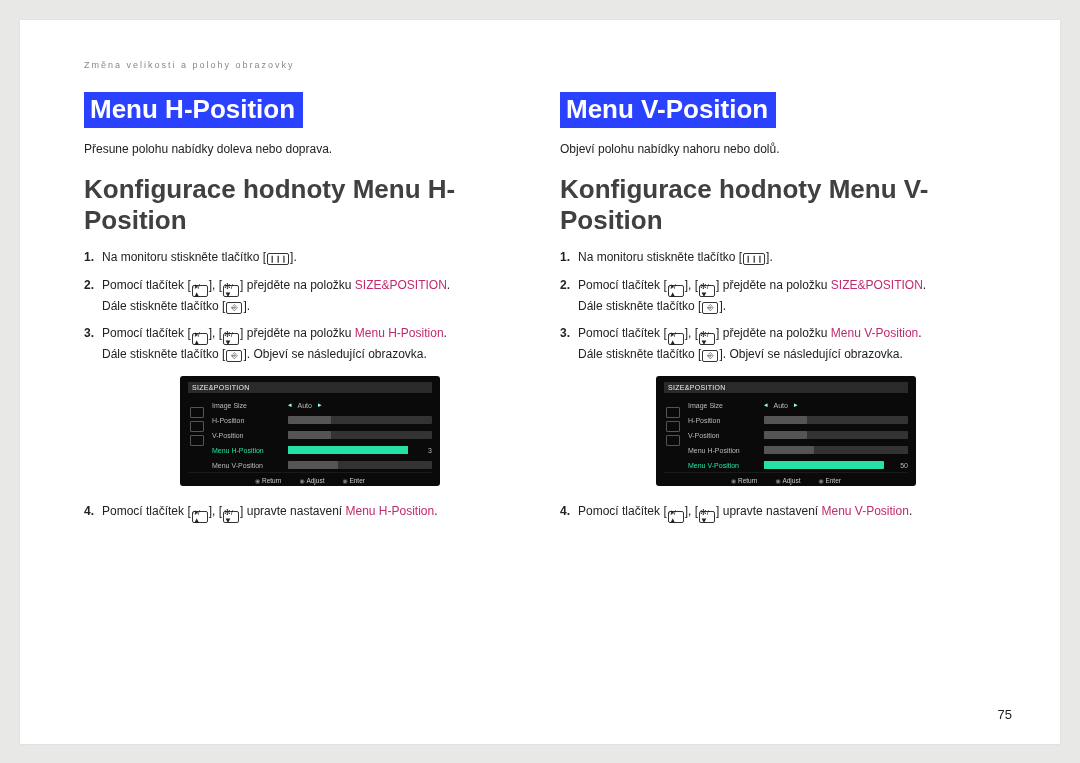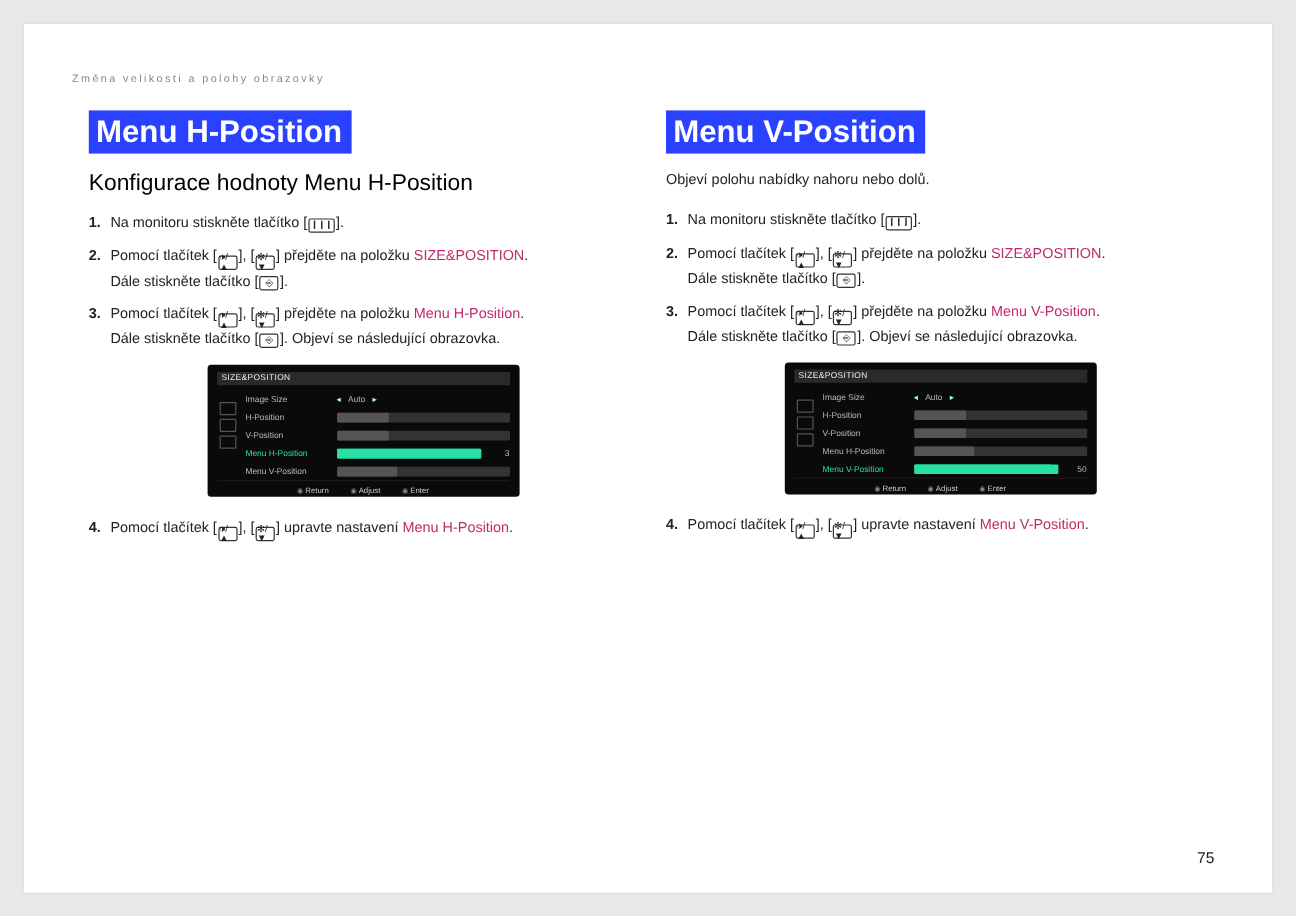"Změna velikosti a polohy obrazovky" .page { padding: 40px 48px 24px 40px -> 40px 48px 24px 64px }
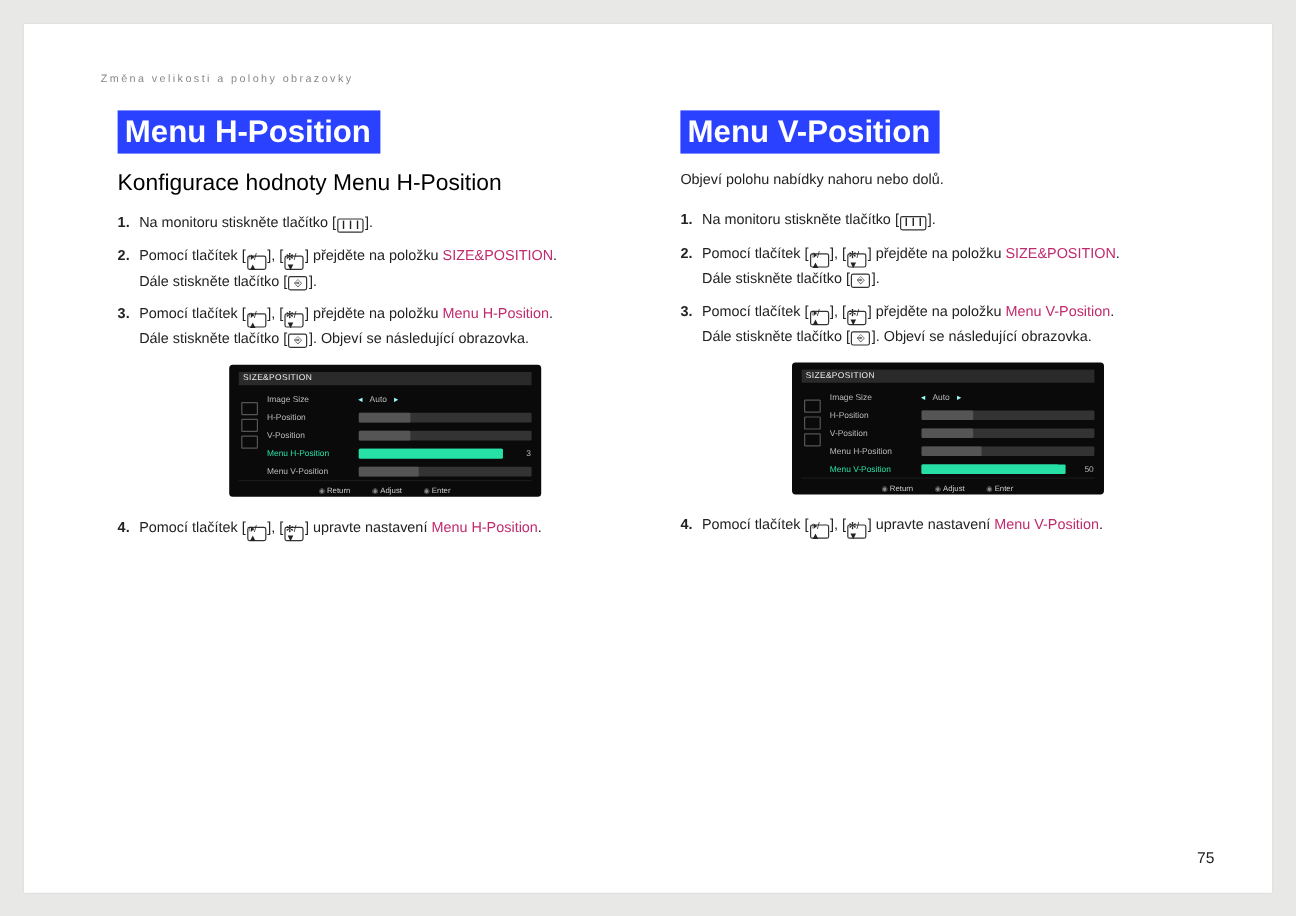"Menu H-Position" .columns { margin-left: 14px -> none }
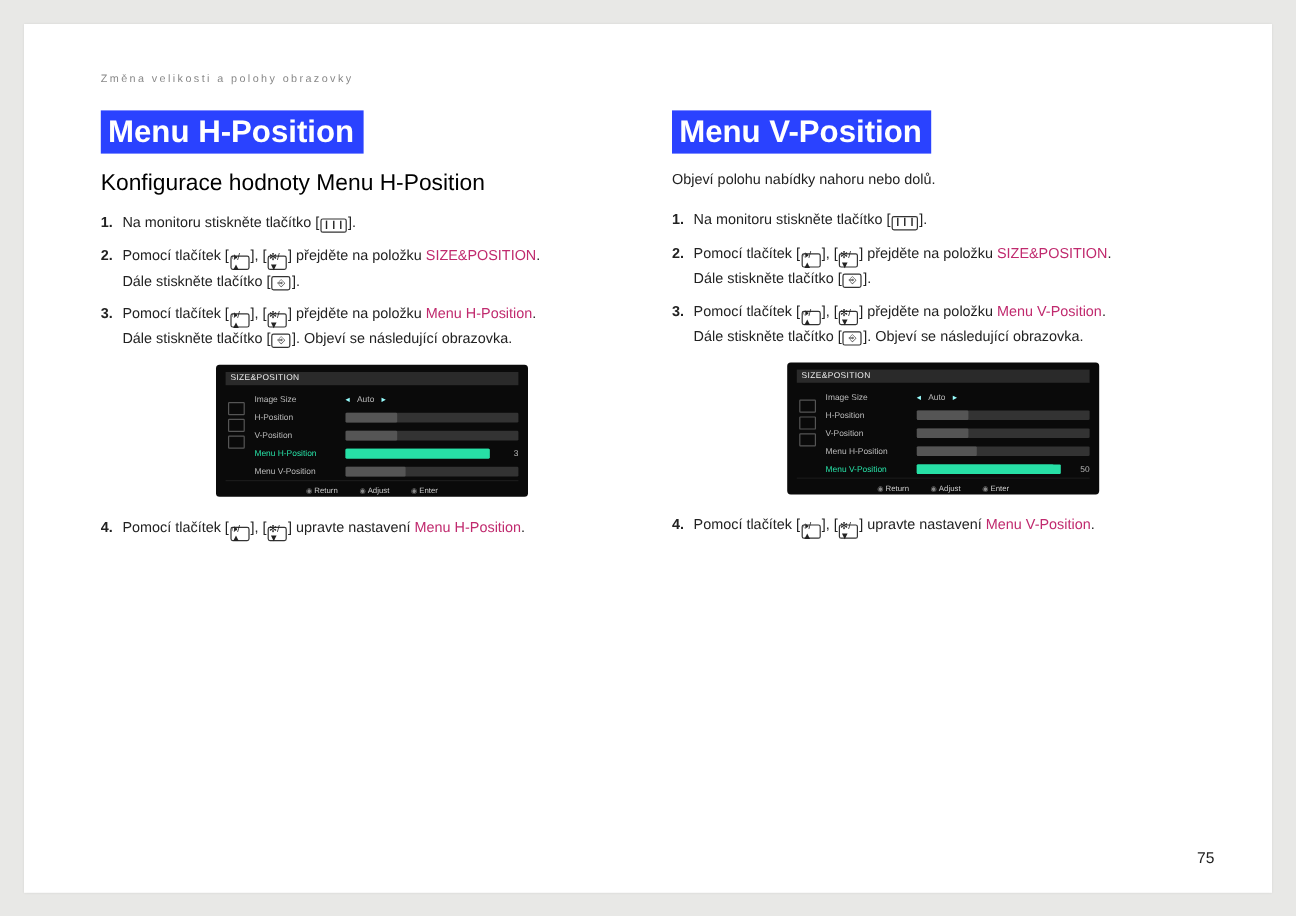"Přesune polohu nabídky doleva nebo" div.intro { html: none -> <div>Přesune polohu nabídky doleva nebo doprava.</div> }
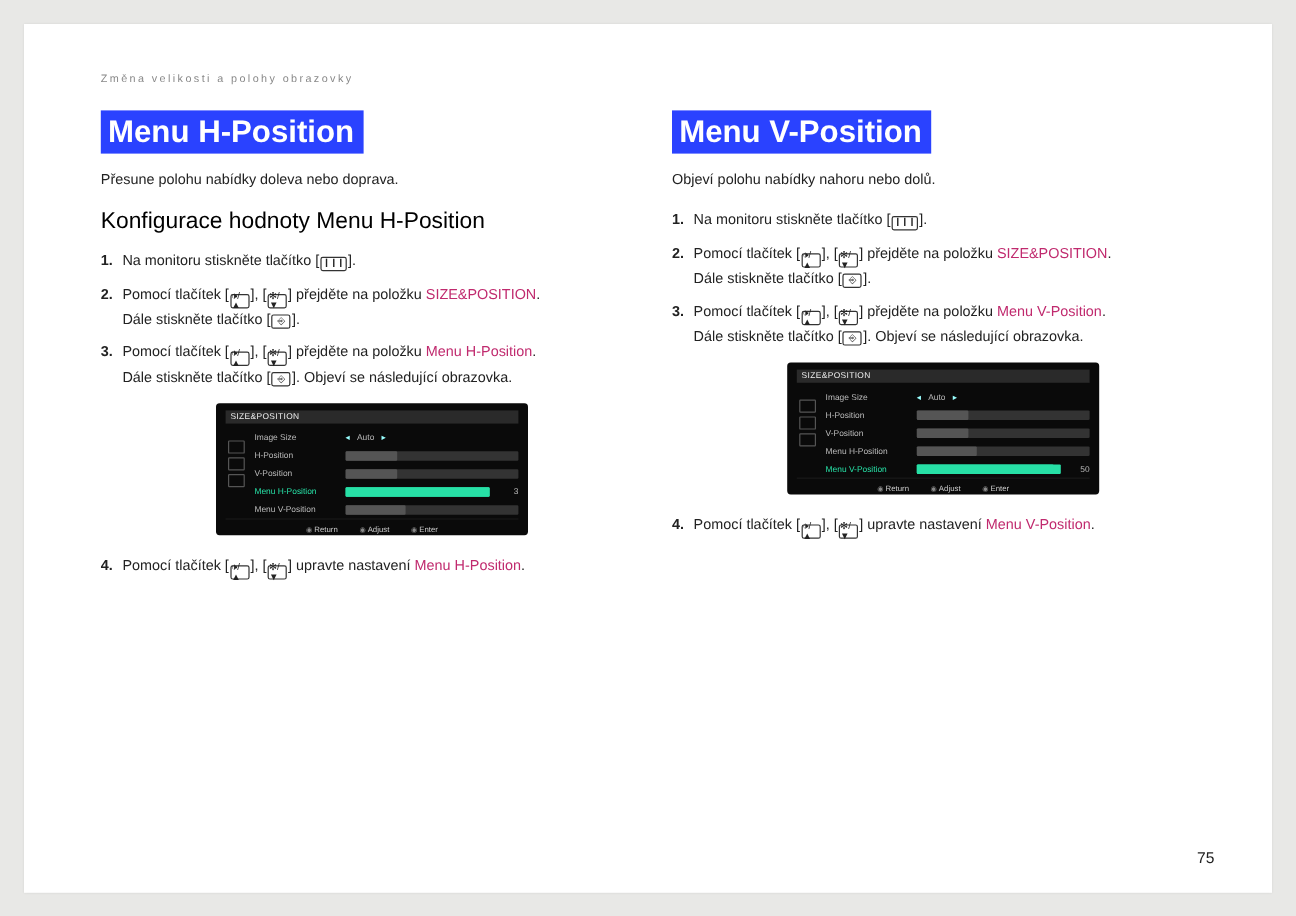"Konfigurace hodnoty Menu H-Position" .subhead { color: #000000 -> #404040; font-size: 19px -> 26px; font-weight: normal -> bold }
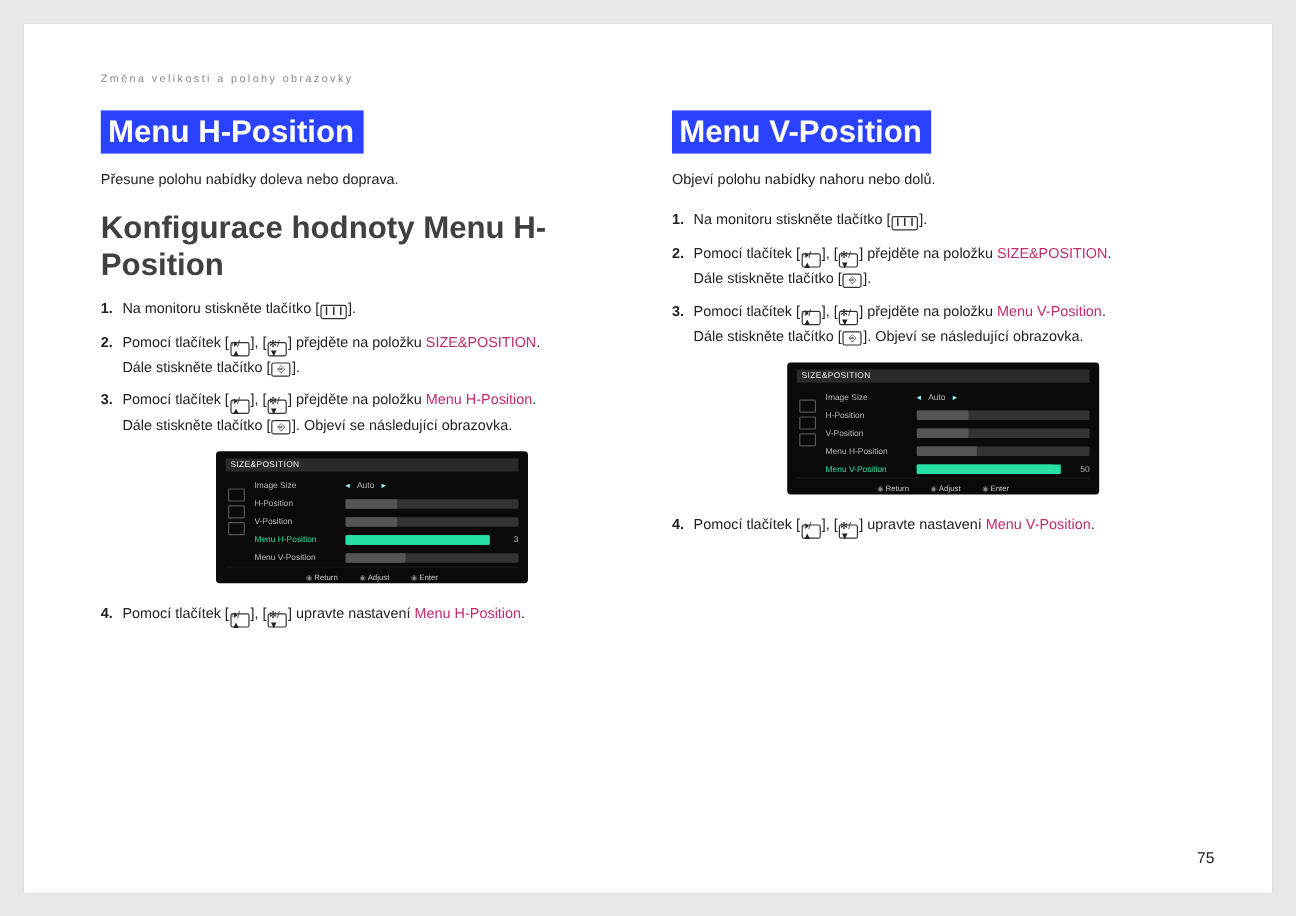"Konfigurace hodnoty Menu V-Position" div.subhead { html: none -> <div>Konfigurace hodnoty Menu V-Position</div> }
